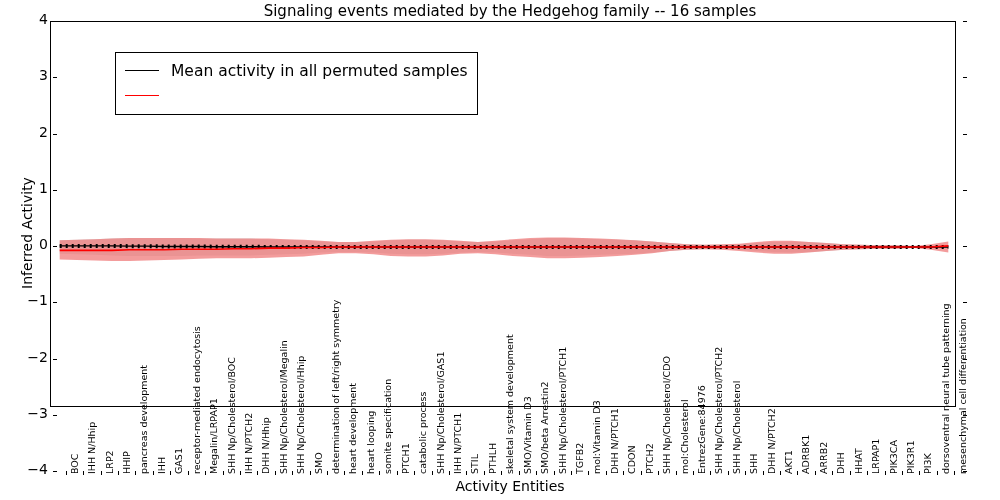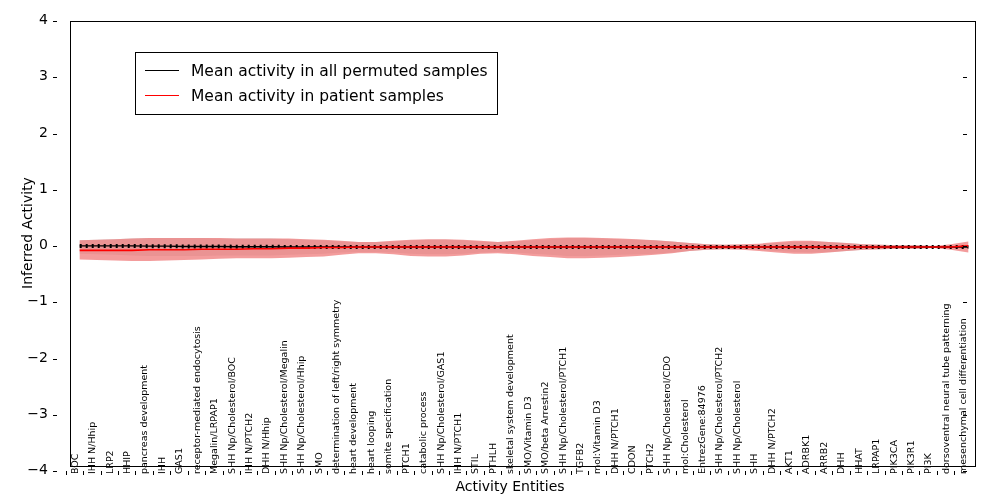"Signaling events mediated by the" div { html: none -> <div>Signaling events mediated by the Hedgehog family -- 16 samples</div> }
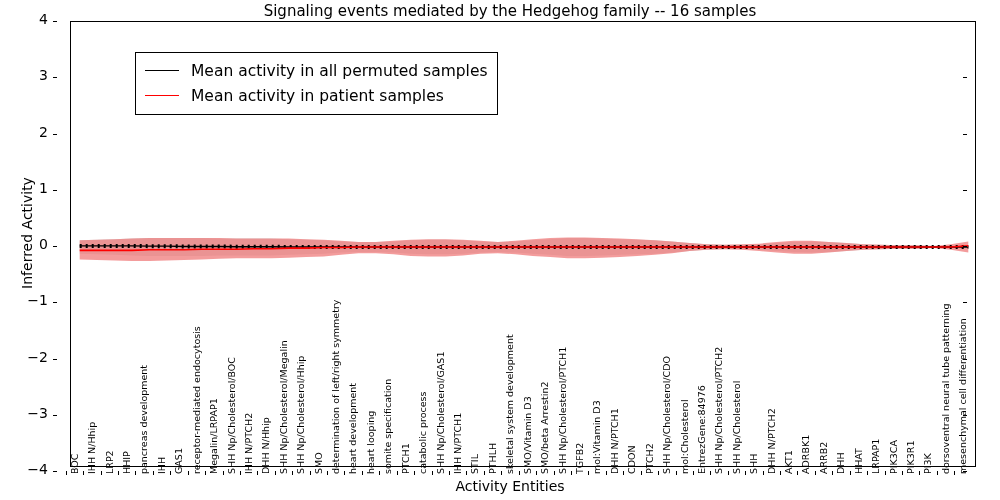"Mean activity in all permuted" #plot-area { height: 446px -> 386px; left: 70px -> 50px }
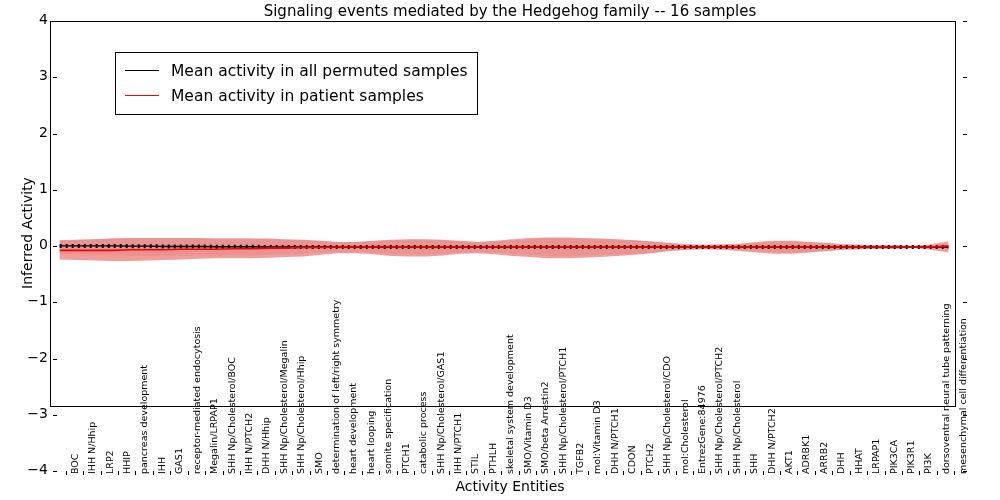"Mean activity in patient samples" span.legend-text { html: <span>Mean activity in patient samples</span> -> none }
